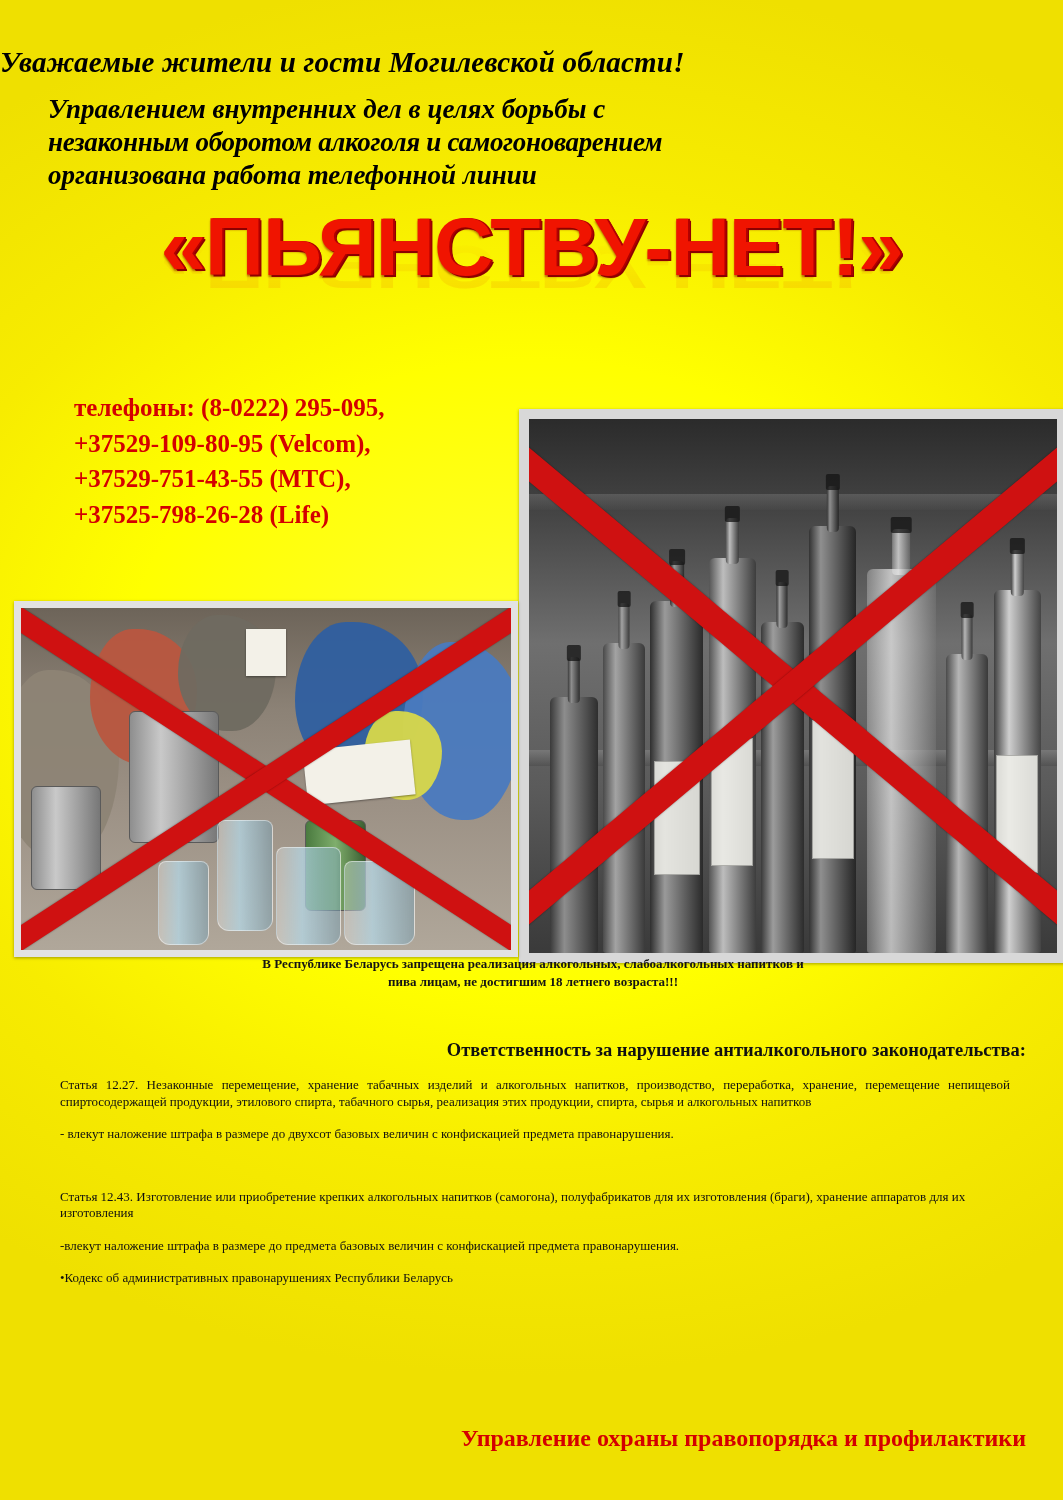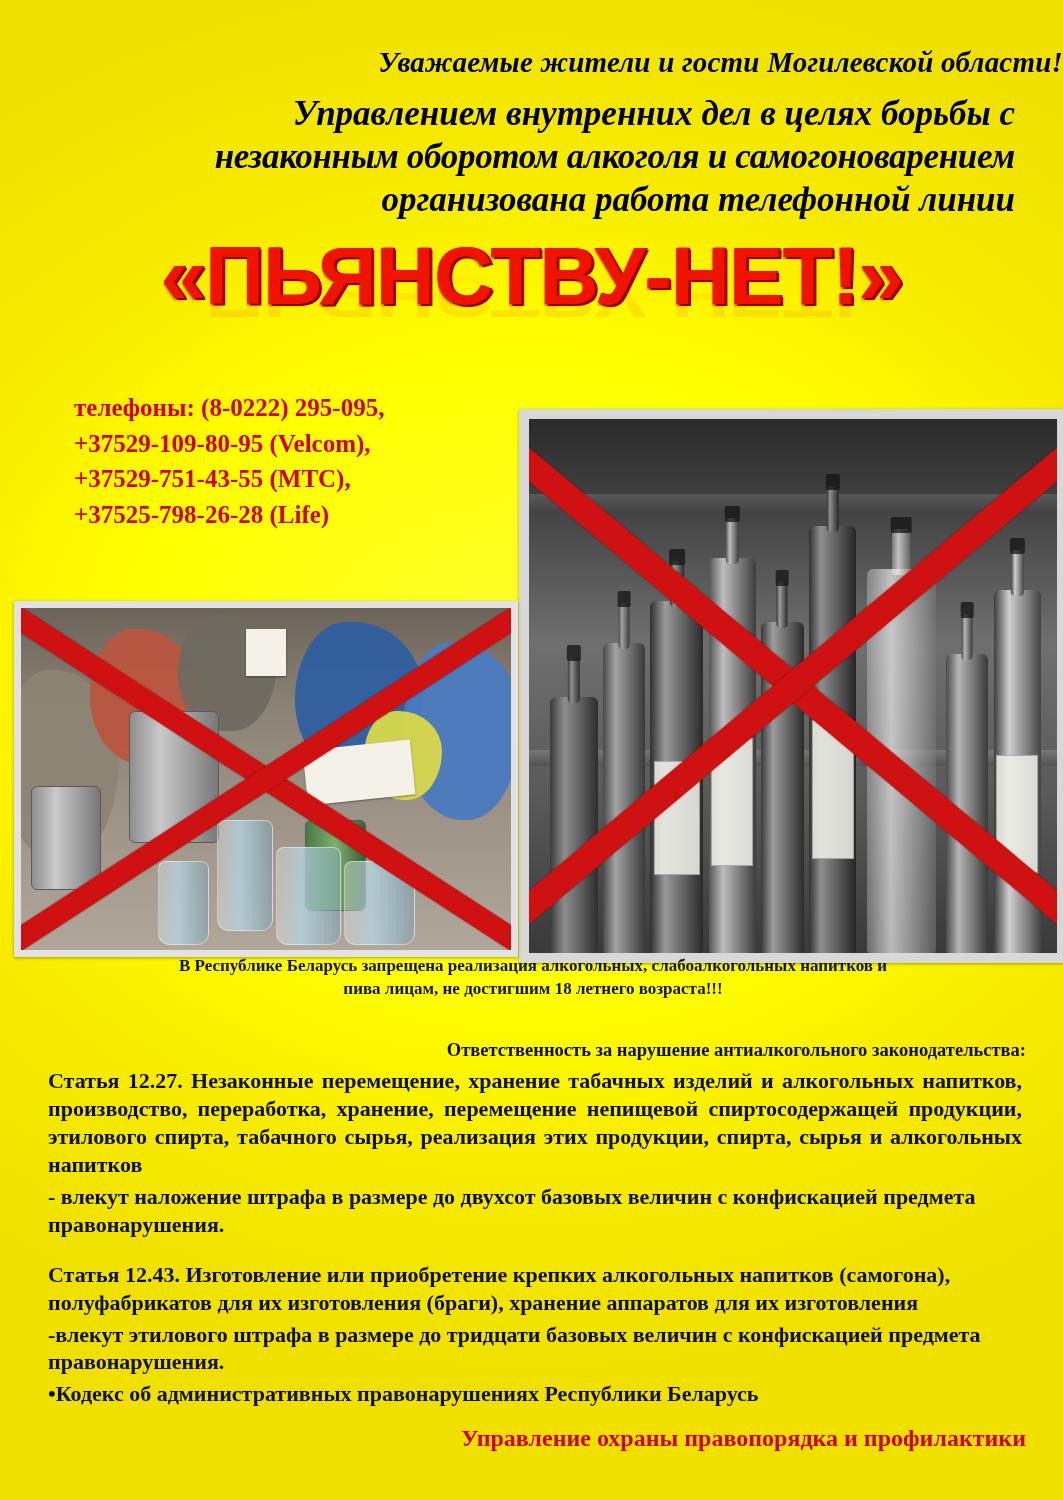"Уважаемые жители и гости Могилевской" .header { text-align: right -> left }
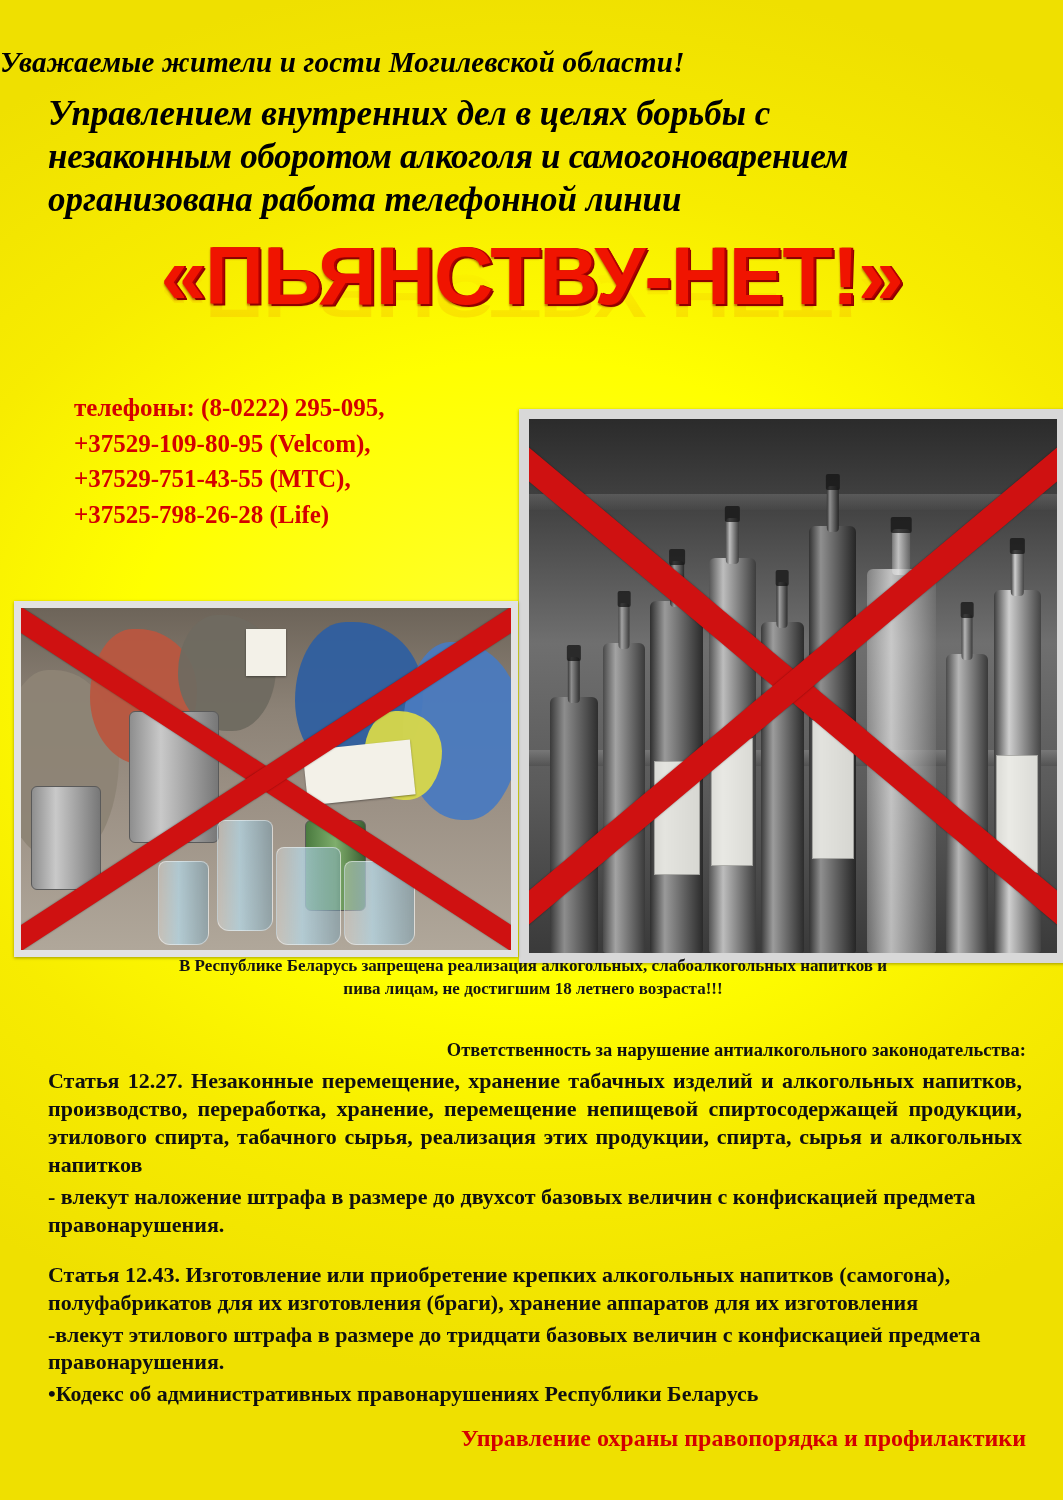"Управлением внутренних дел в целях" .subhead { font-size: 35px -> 27px }
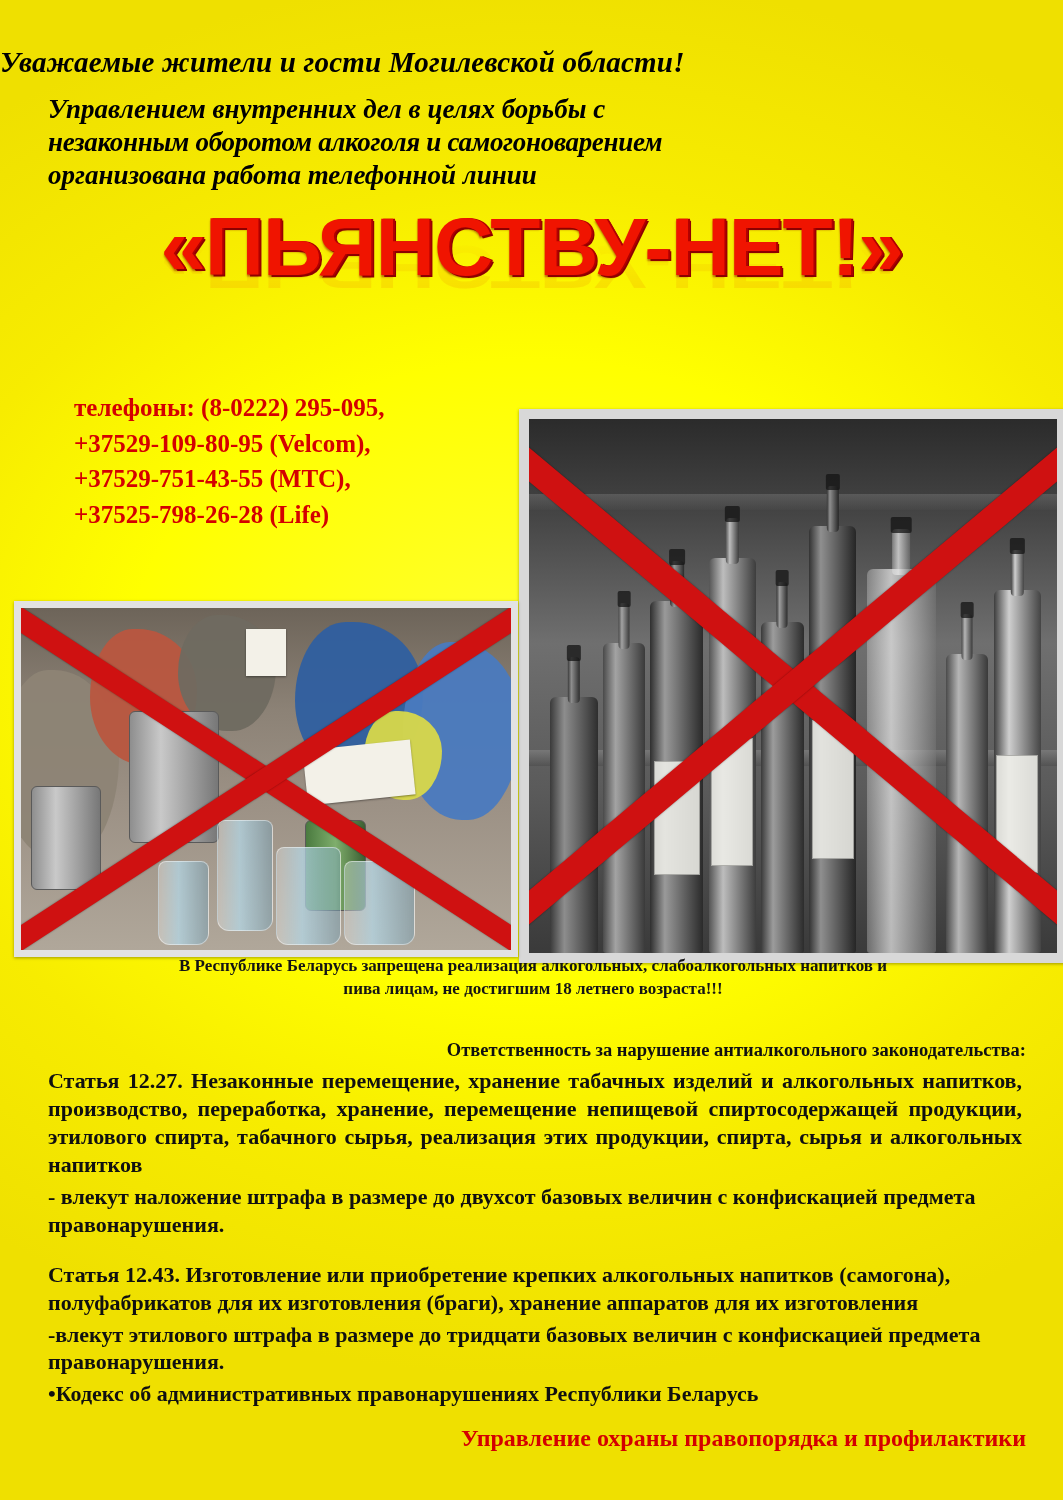"В Республике Беларусь запрещена" .warning { font-size: 17px -> 13px }
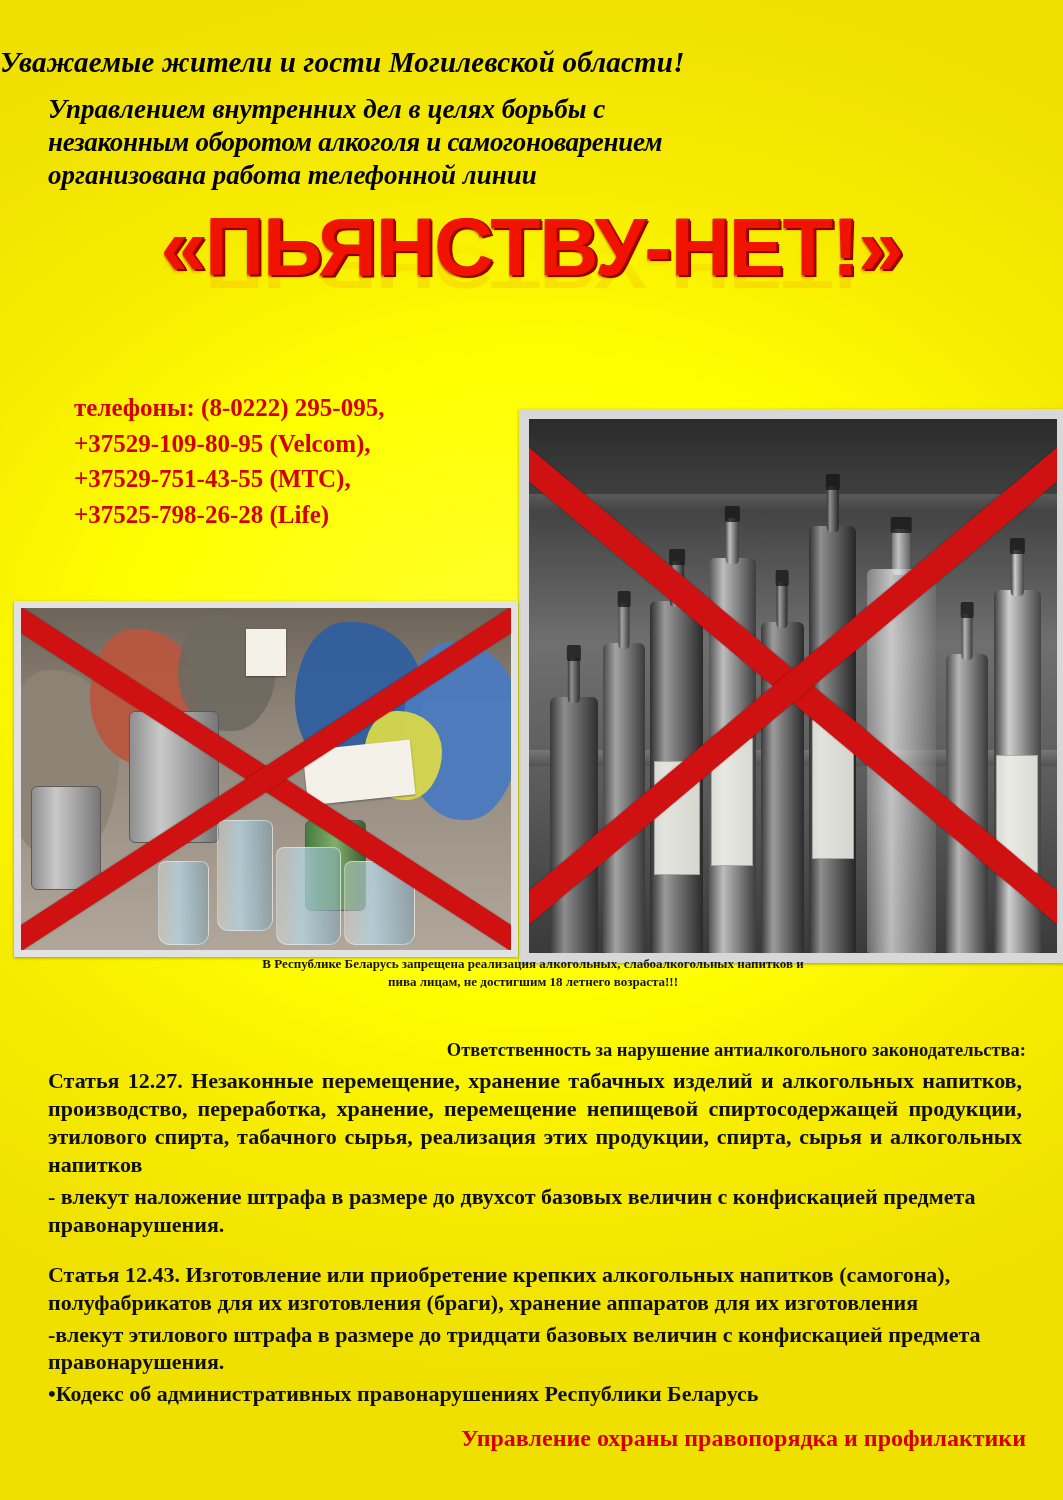"Статья 12.27. Незаконные перемещение," .legal p { font-size: 22px -> 13px; font-weight: bold -> normal; margin: 4px -> 16px }
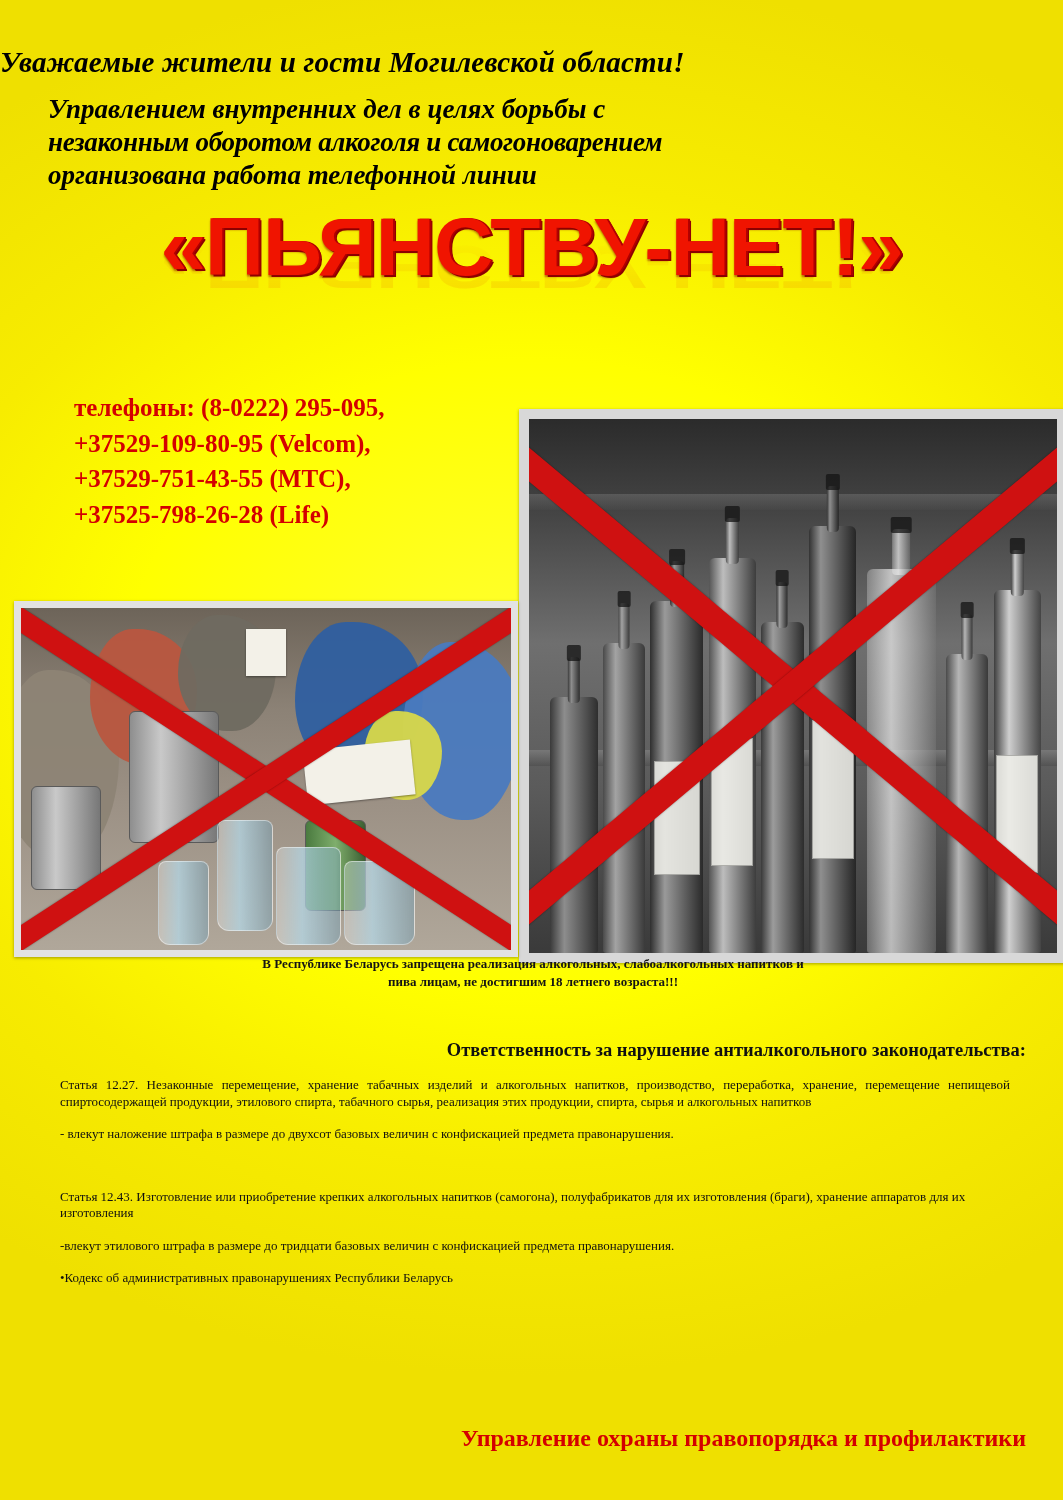"-влекут этилового штрафа в размере" p { text: этилового штрафа в размере до тридцати -> наложение штрафа в размере до предмета }
